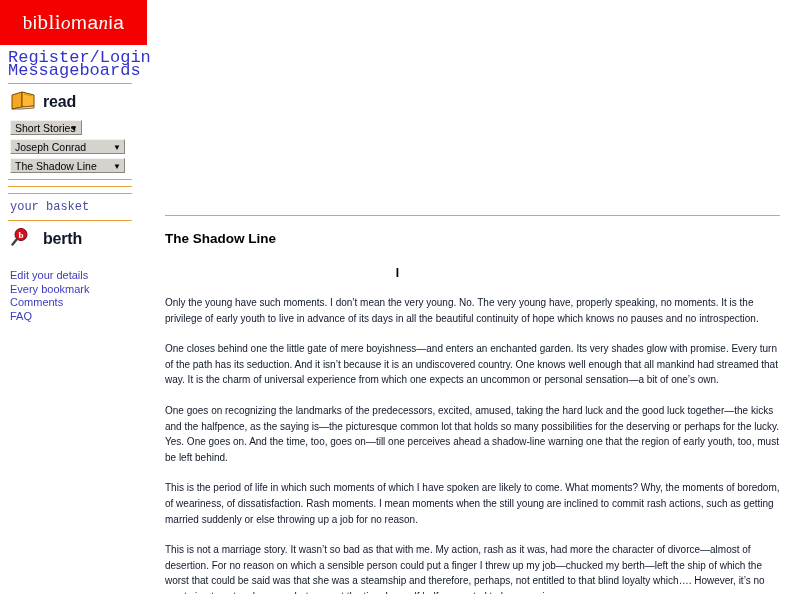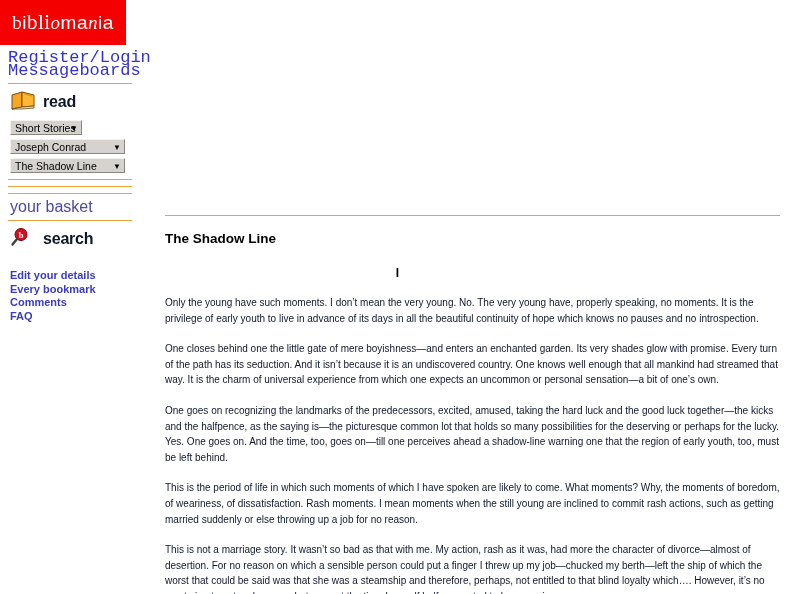"bibliomania" .logo-block { width: 126px -> 147px }
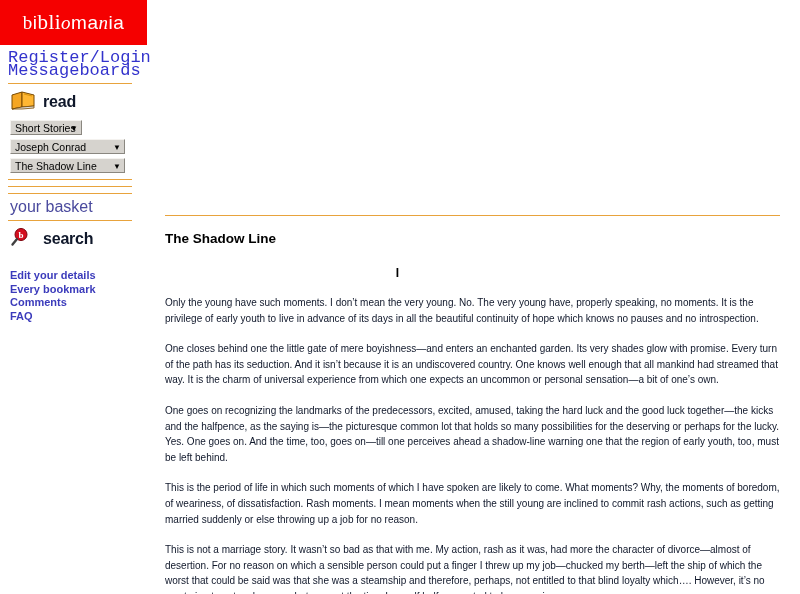"your basket" .basket-link { font-family: none -> Liberation Mono, monospace; font-size: 16px -> 12px }
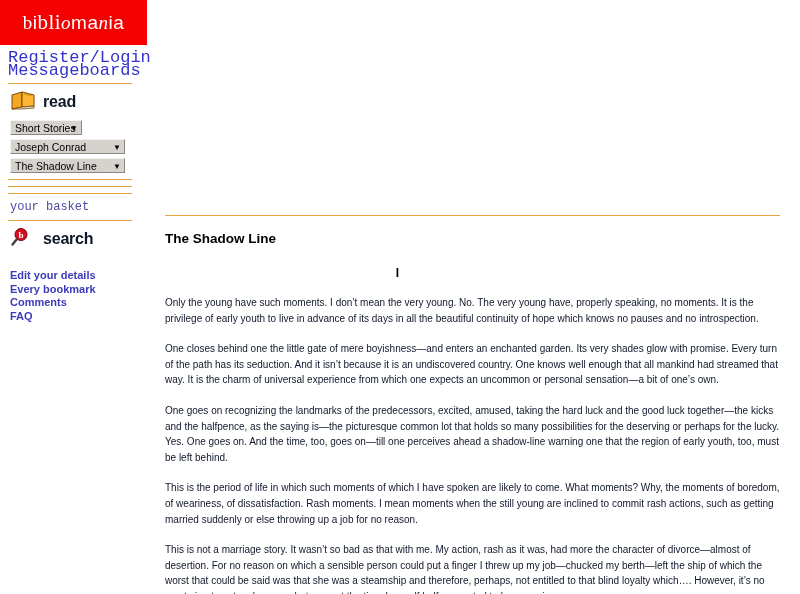"search" span.section-title { text: search -> berth }
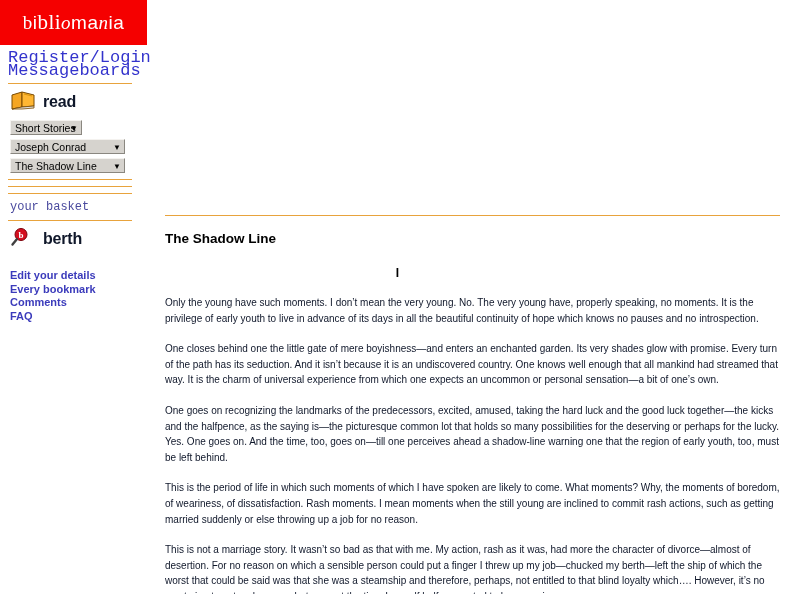"Edit your details" .bottom-links { font-weight: bold -> none }
